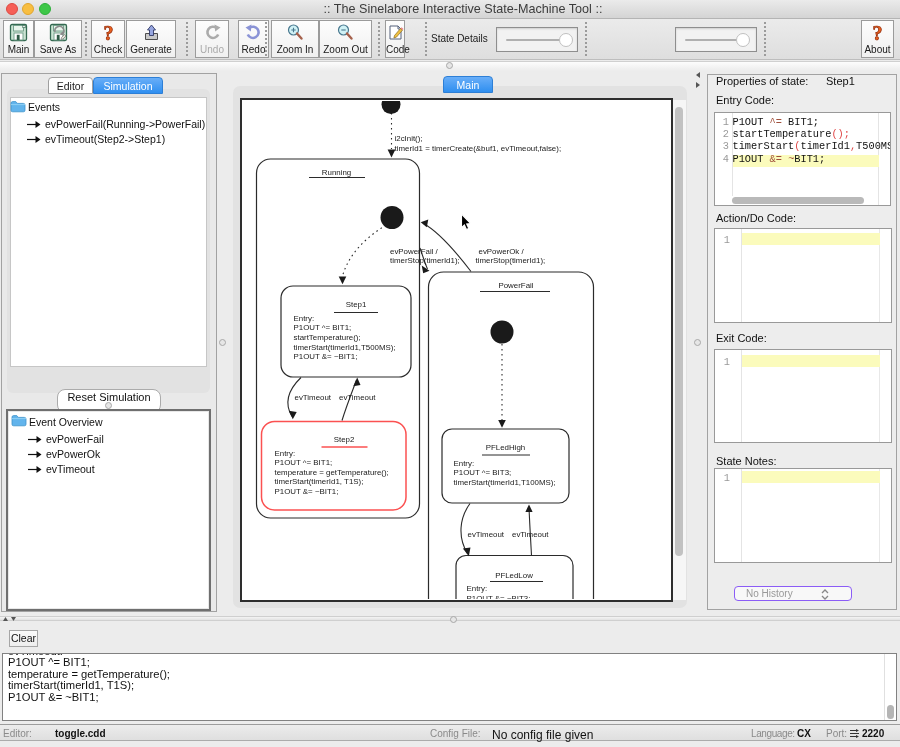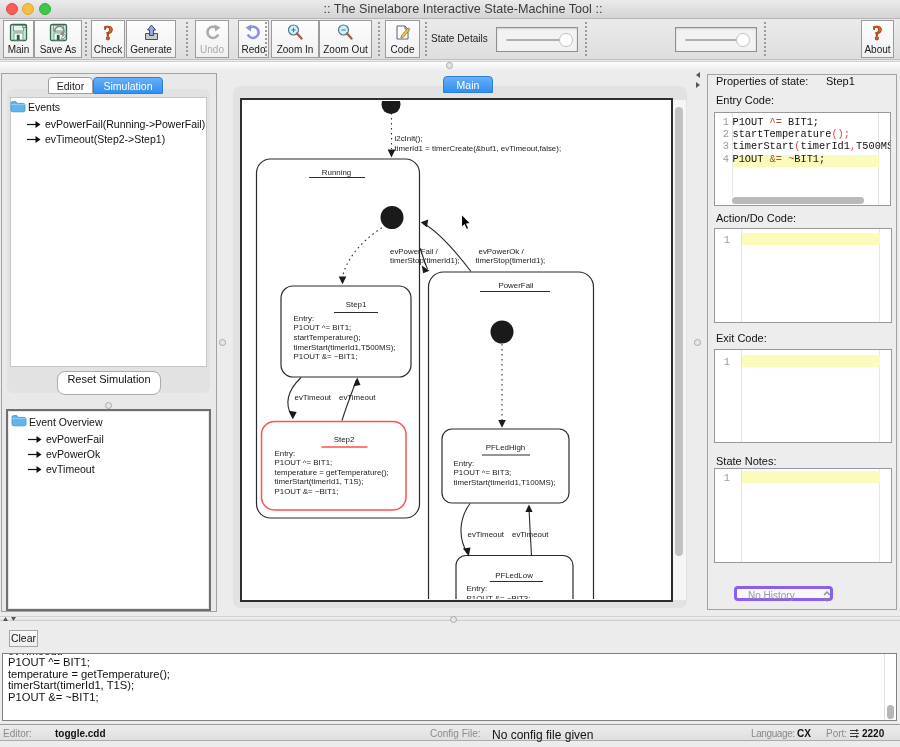"Code" div.tbtn { width: 35px -> 20px }
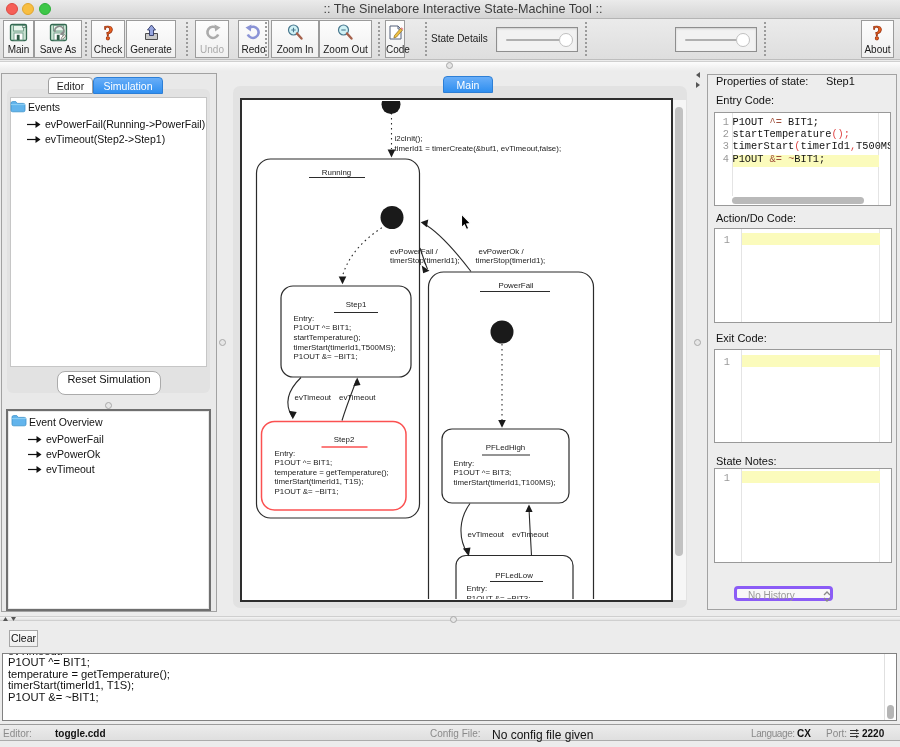"Reset Simulation" div.abs { top: 371px -> 389px }
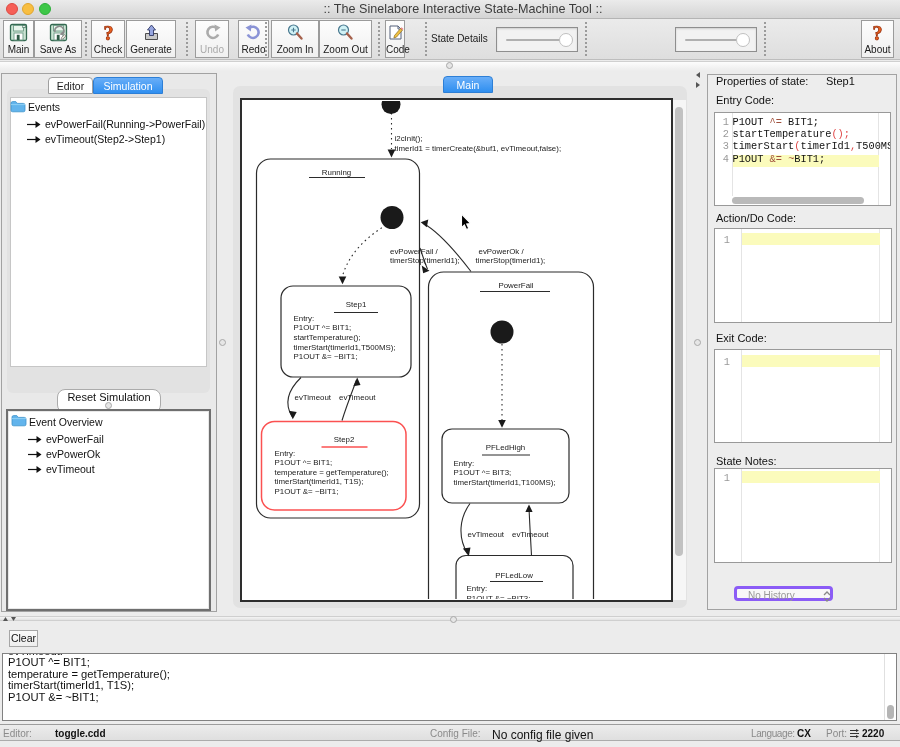"No History" div.abs { border: 3px solid #8b5cf6 -> 1px solid #8b5cf6; width: 99px -> 118px }
